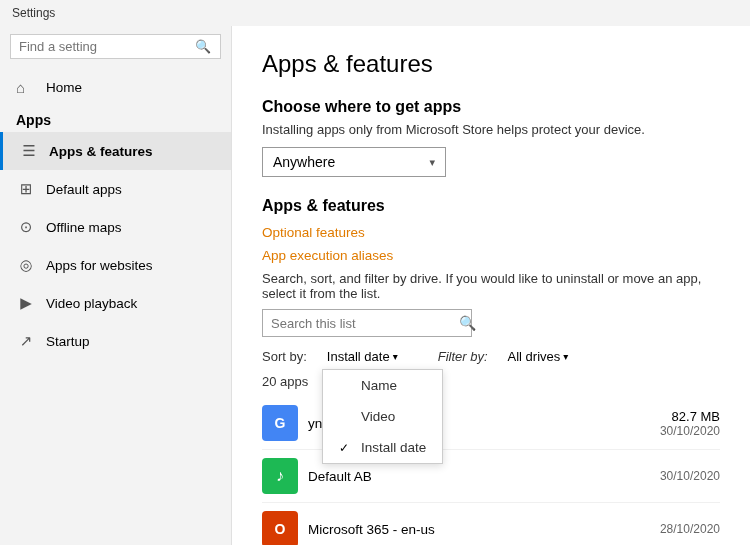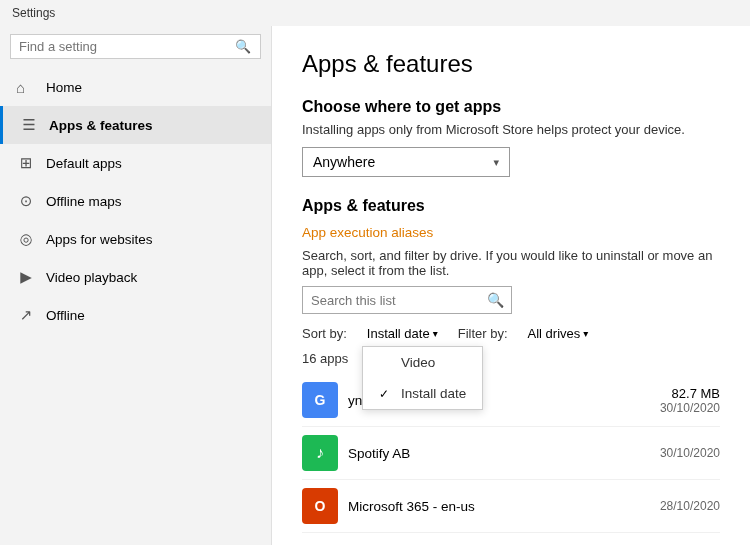"Find a setting" .sidebar { width: 272px -> 232px }
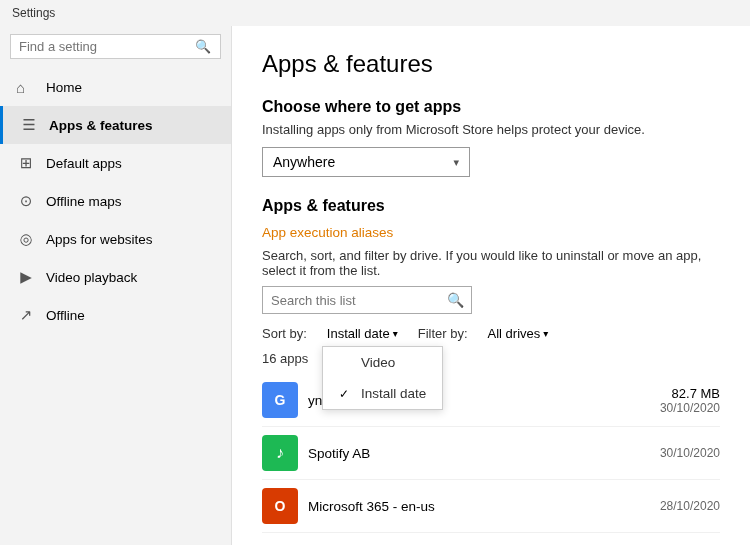"Apps" div.sidebar-section-label { html: none -> <div>Apps</div> }
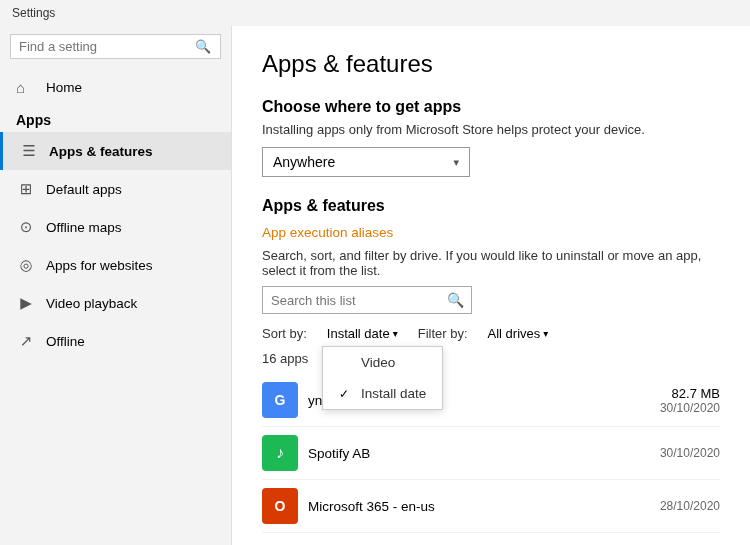"Anywhere" .dropdown { width: 208px -> 184px }
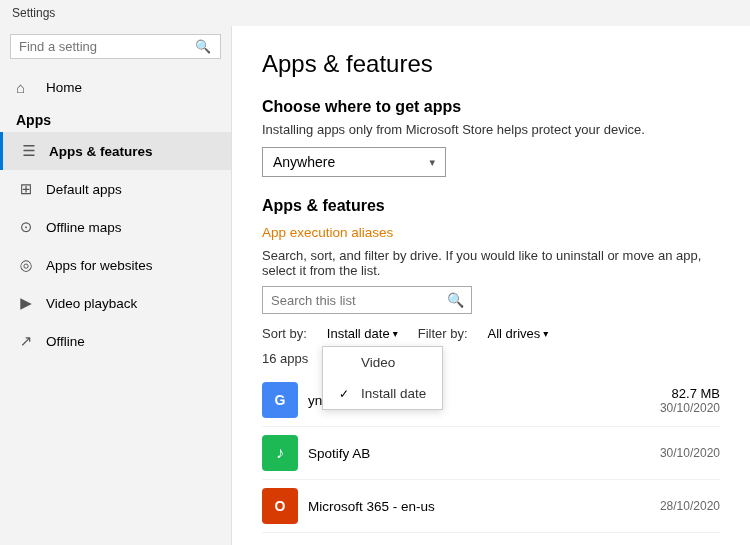"Optional features" a.link-orange { html: none -> <a>Optional features</a> }
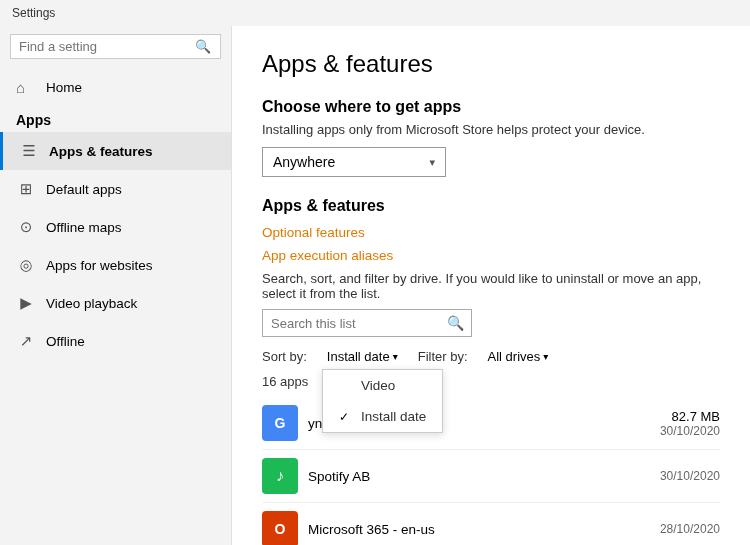"Search this list" .search-list-box { gap: none -> 12px }
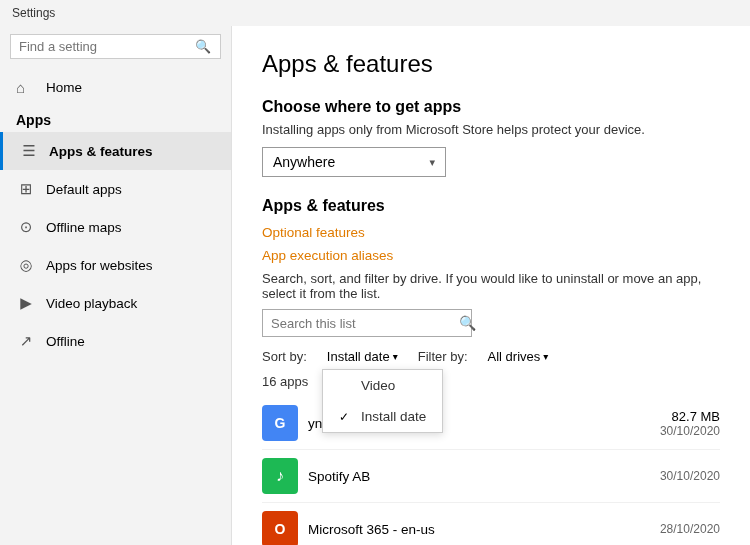"Offline" span.item-label { text: Offline -> Startup }
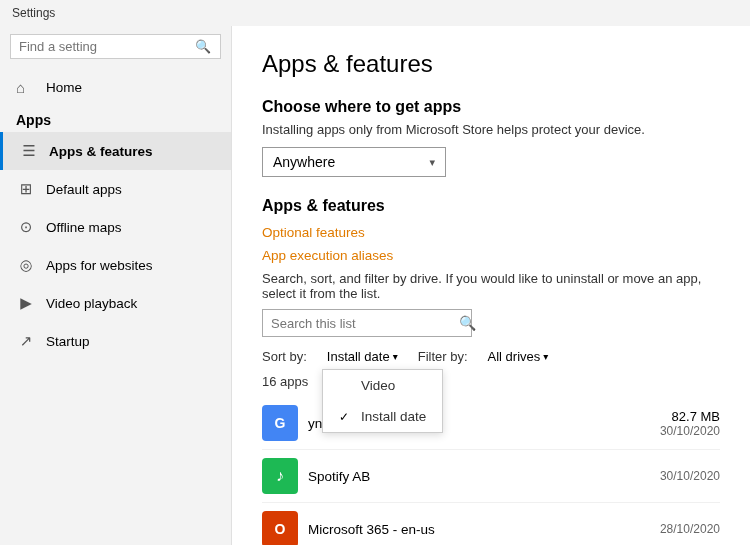"Filter by:" span.filter-label { font-style: none -> italic; margin-left: none -> 20px }
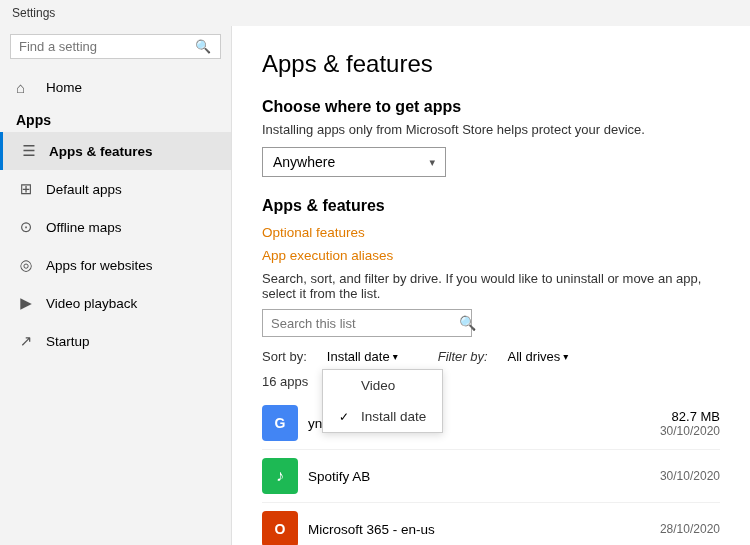"16 apps" div.app-count { text: 16 -> 20 }
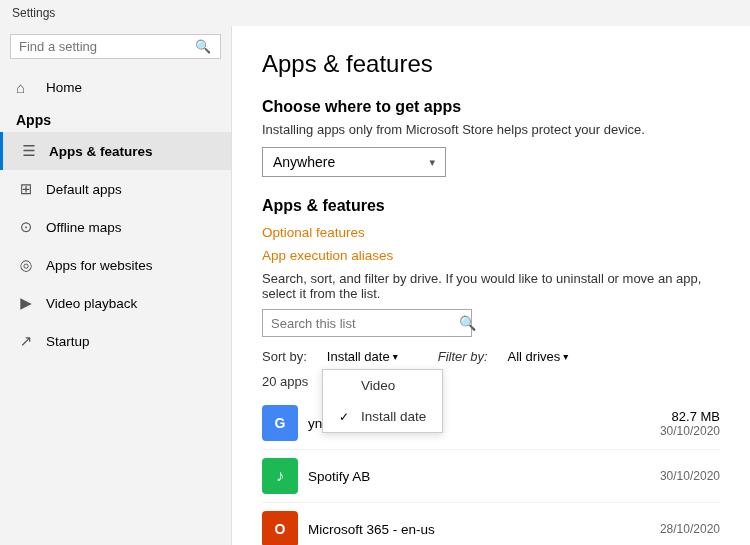"Name" div.sort-menu-item { html: none -> <div> <span>&nbsp;</span> <span>Name</span> </div> }
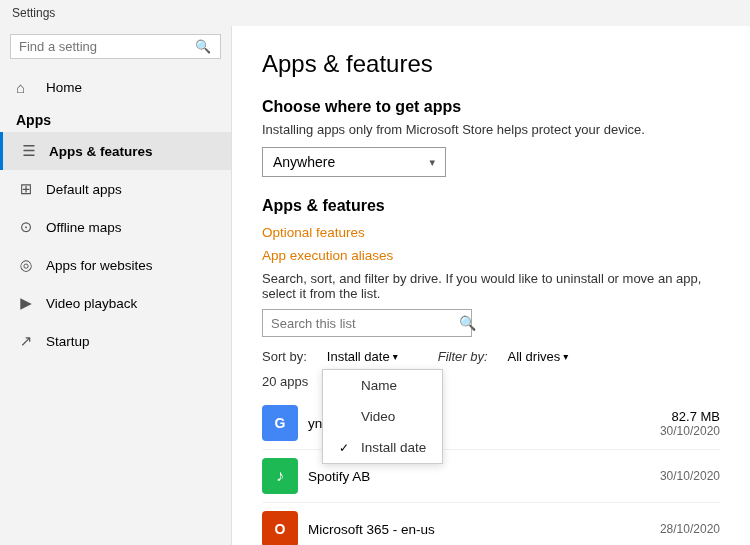"Spotify AB" div.app-name { text: Spotify -> Default }
